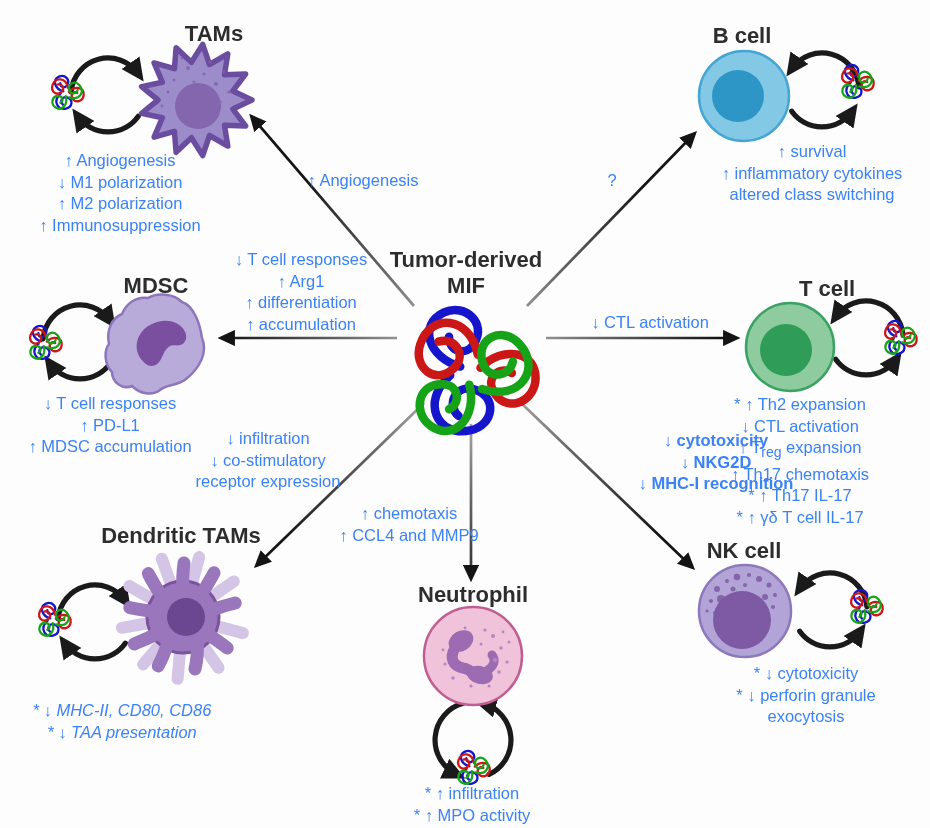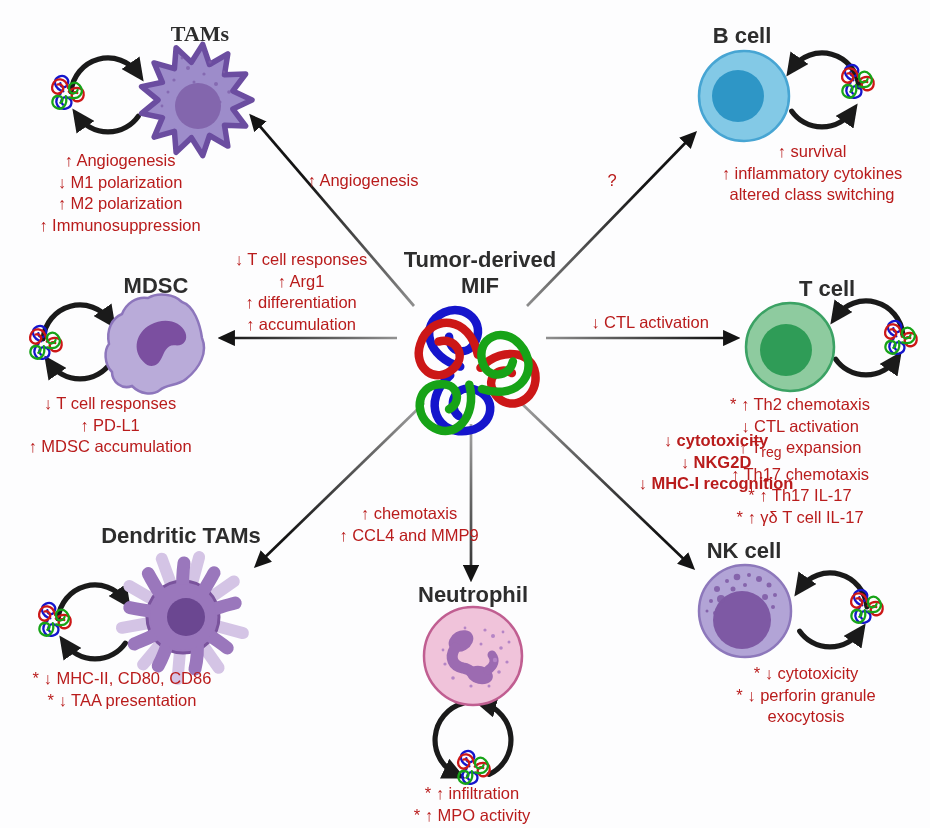"TAMs" div.txt { font-family: Liberation Serif, serif -> none; left: 200px -> 214px }
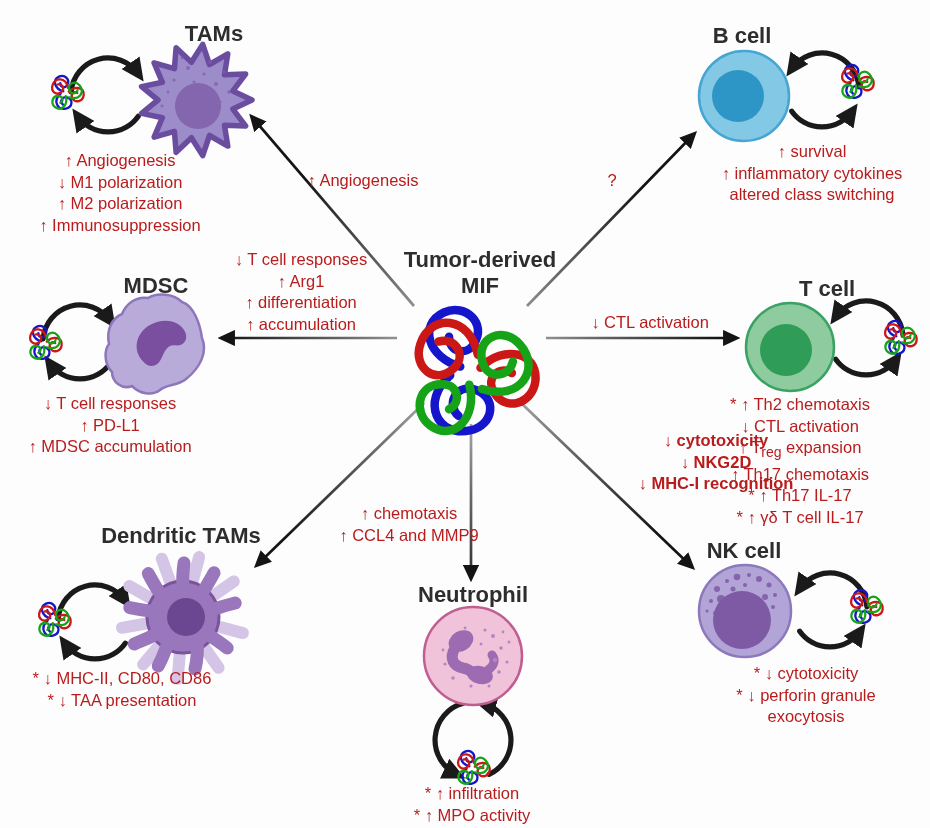"↑ Angiogenesis" .txt { color: #b91c1c -> #3b82f6 }
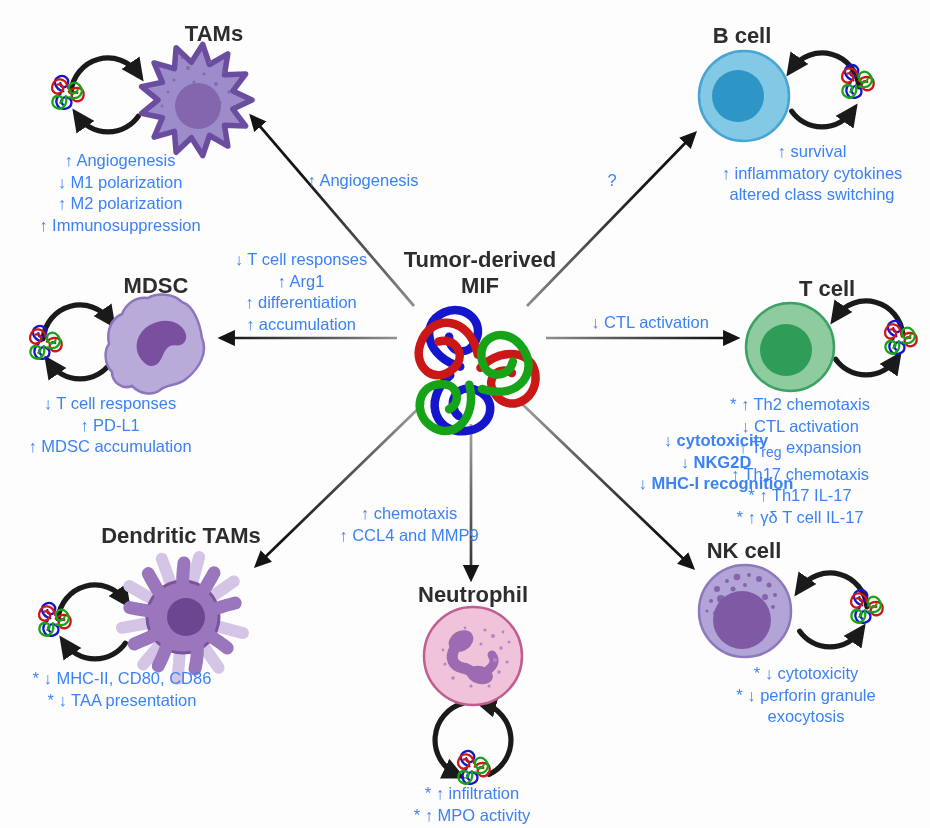"Tumor-derived" div.txt { left: 480px -> 466px }
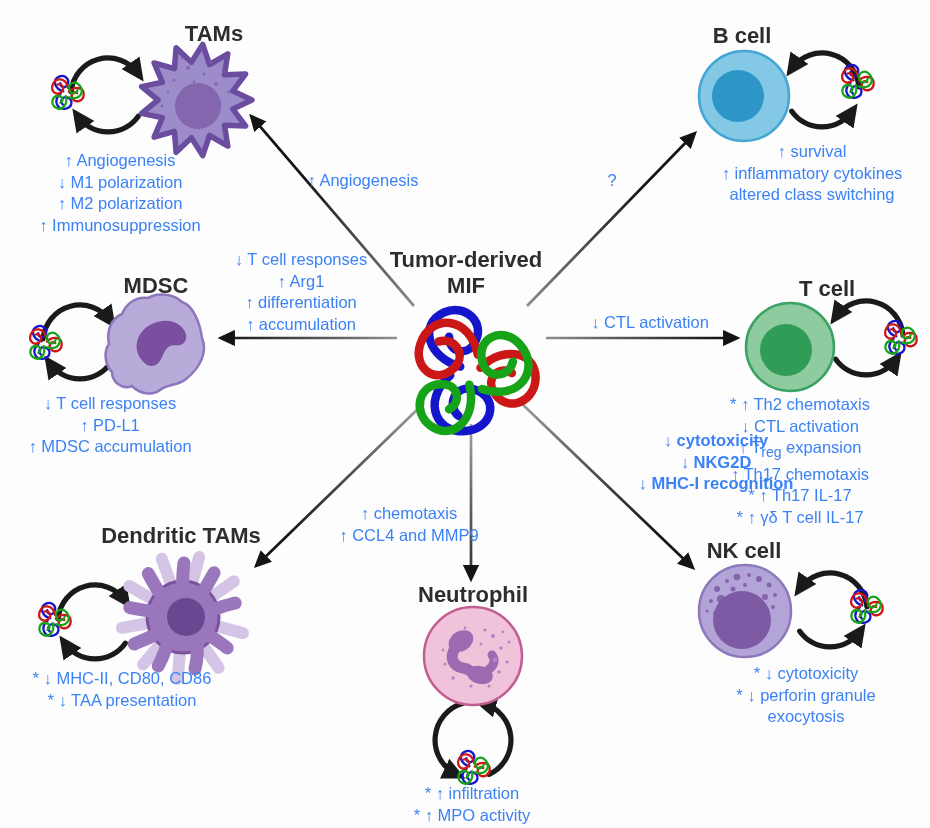"* ↑ Th2 chemotaxis" div { text: chemotaxis -> expansion }
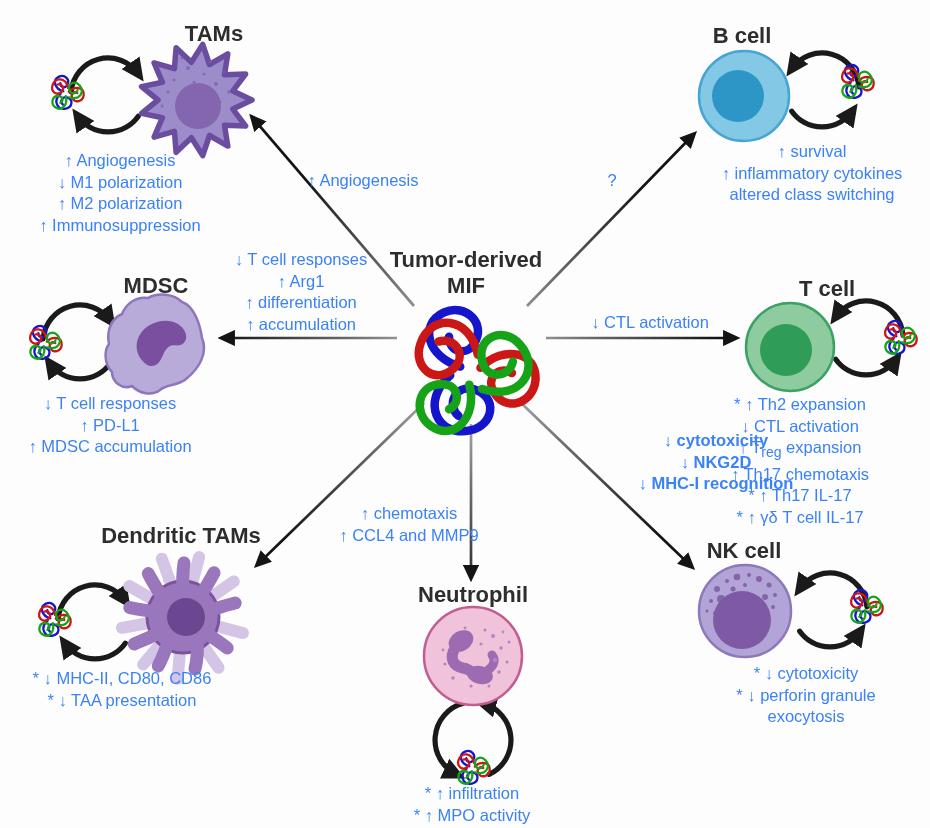"↓ infiltration" div.txt { html: none -> <div> <div>↓ infiltration</div> <div>↓ co-stimulatory</div> <div>receptor expression</div> </div> }
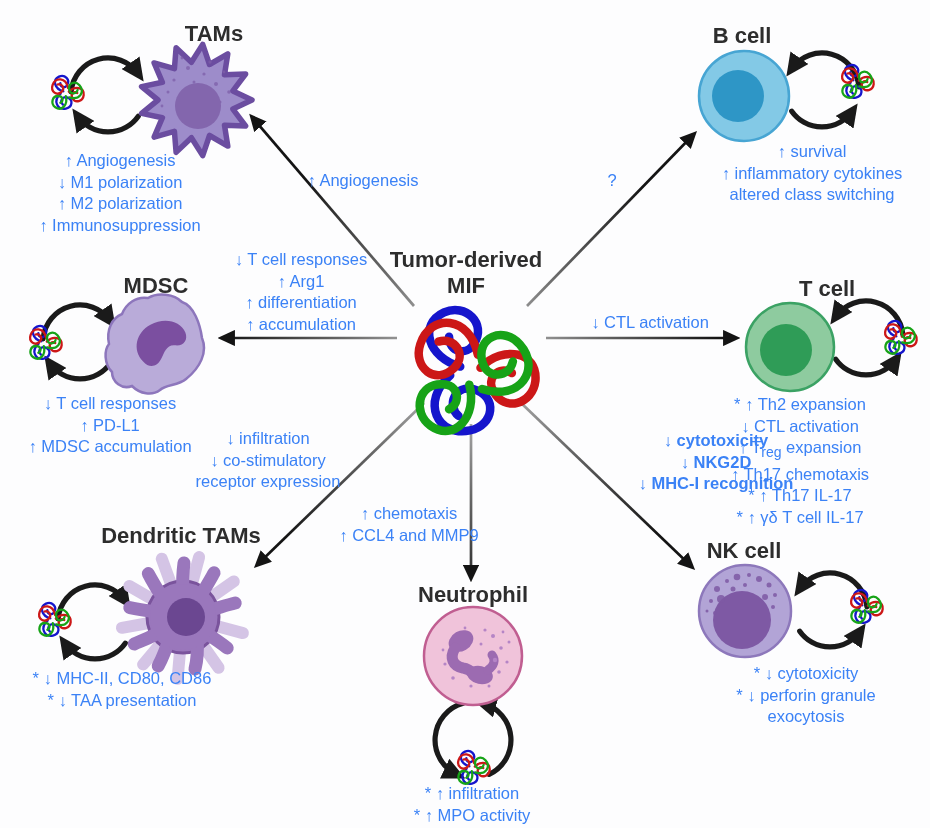"* ↓ MHC-II, CD80, CD86" div.txt { font-style: none -> italic; top: 668px -> 700px }
